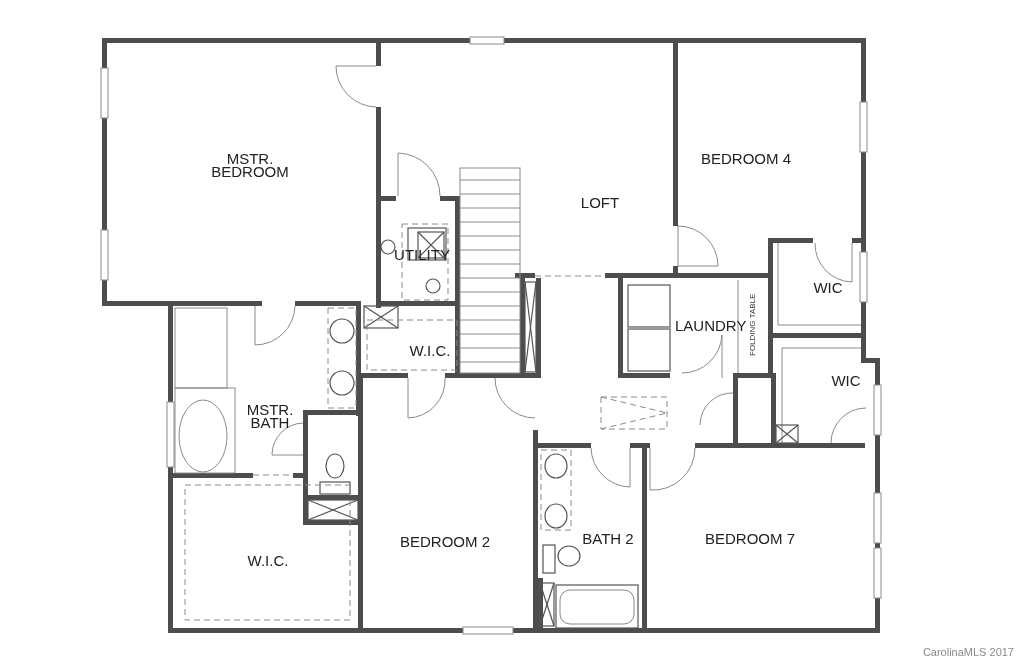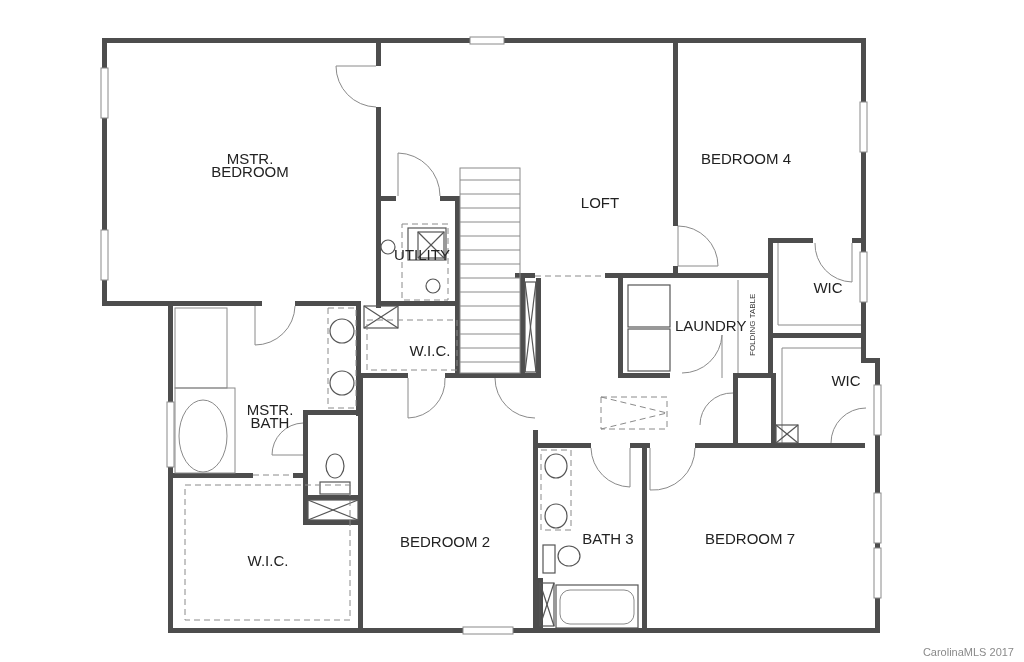"BATH 3" div.lbl { text: 3 -> 2 }
